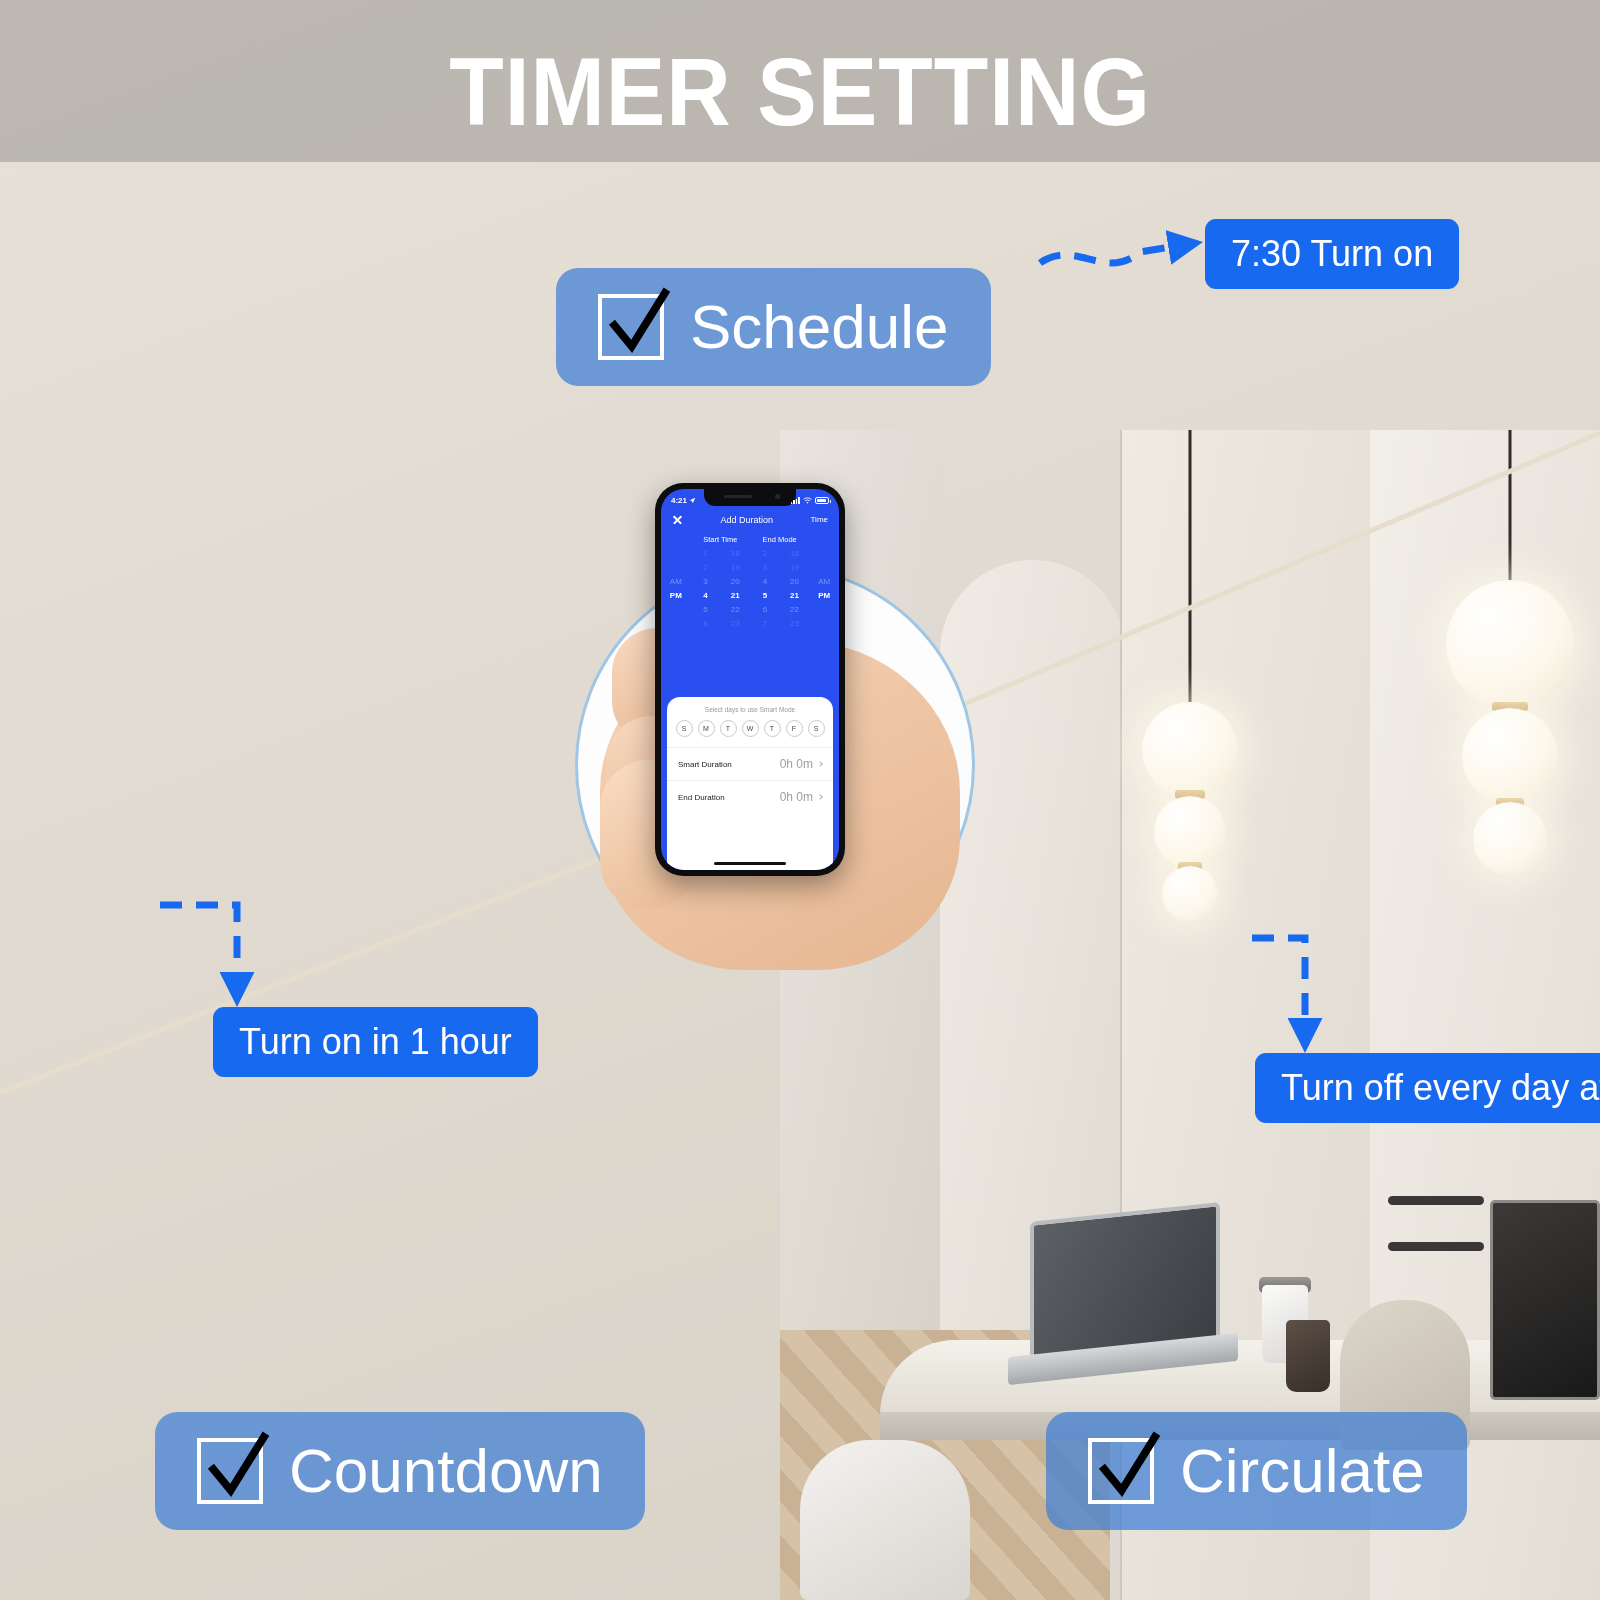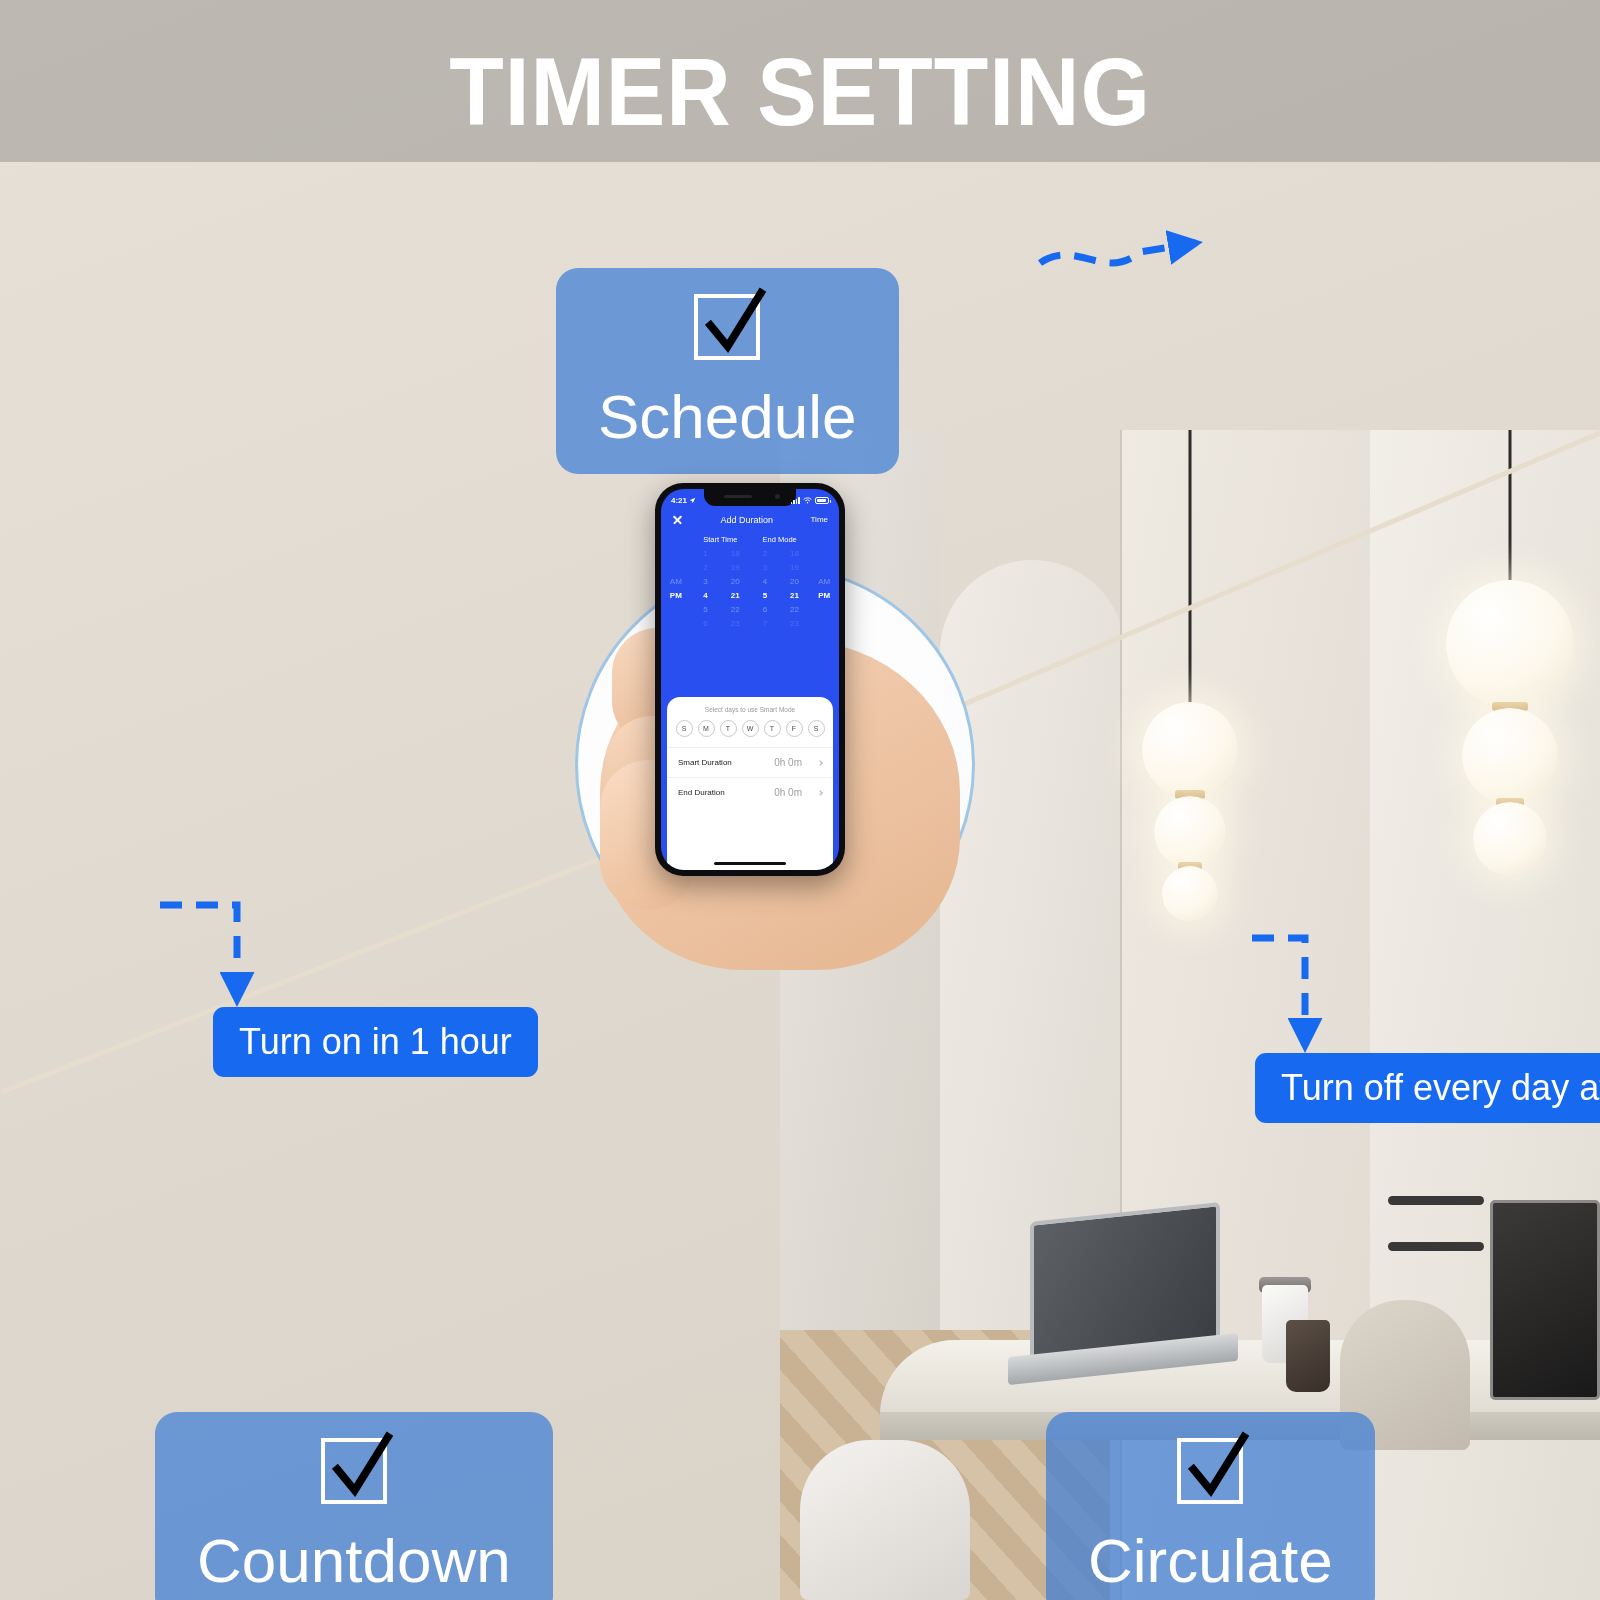"7:30 Turn on" div.pill { html: none -> <div> <span>7:30 Turn on</span> </div> }
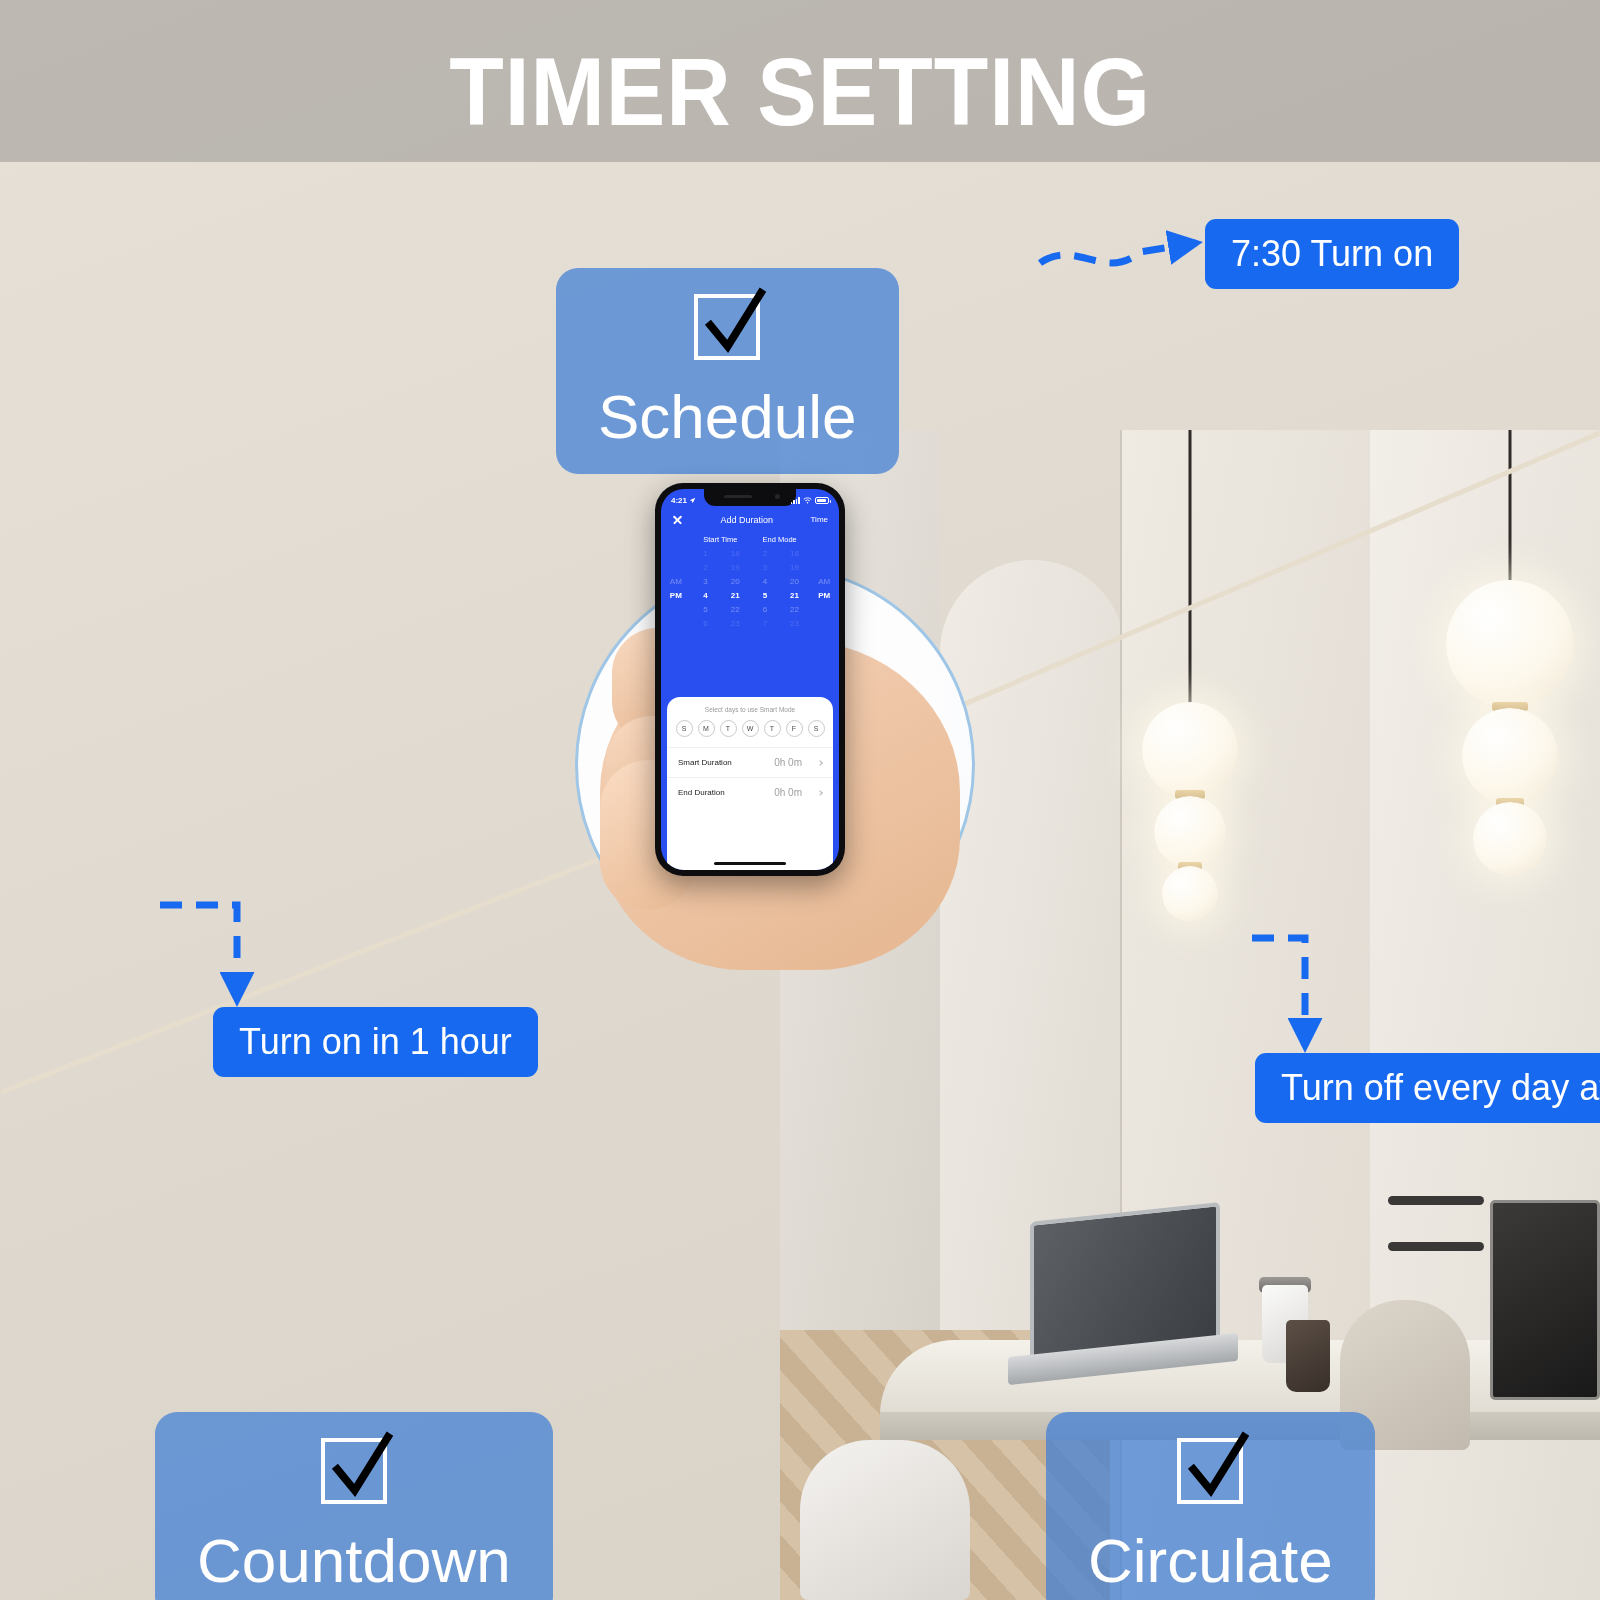"Schedule" .chip { flex-direction: column -> none }
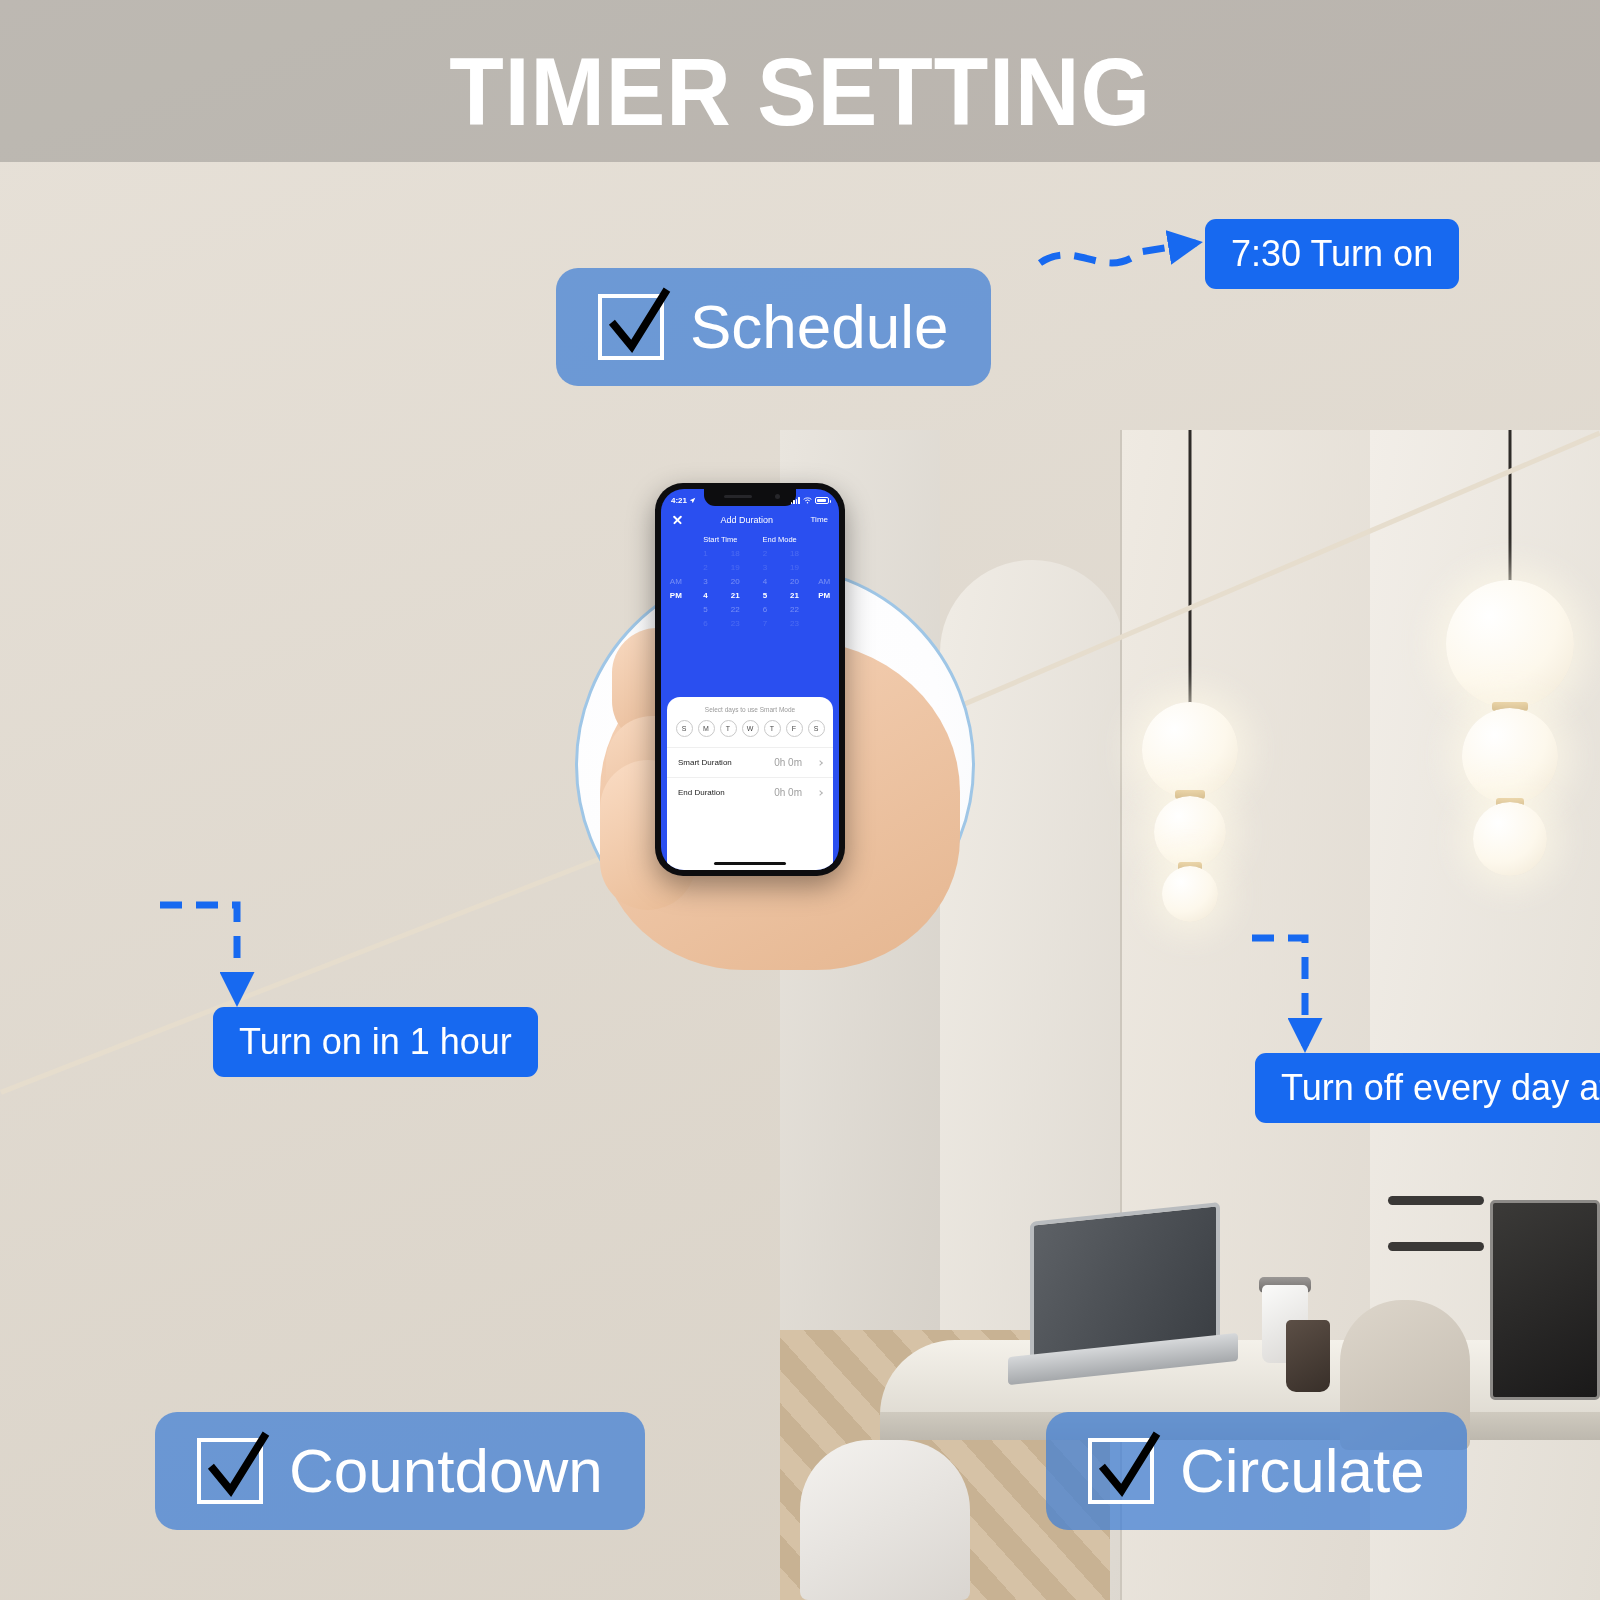"0h 0m" .row .v { font-size: 10px -> 12px; gap: 16px -> 5px }
